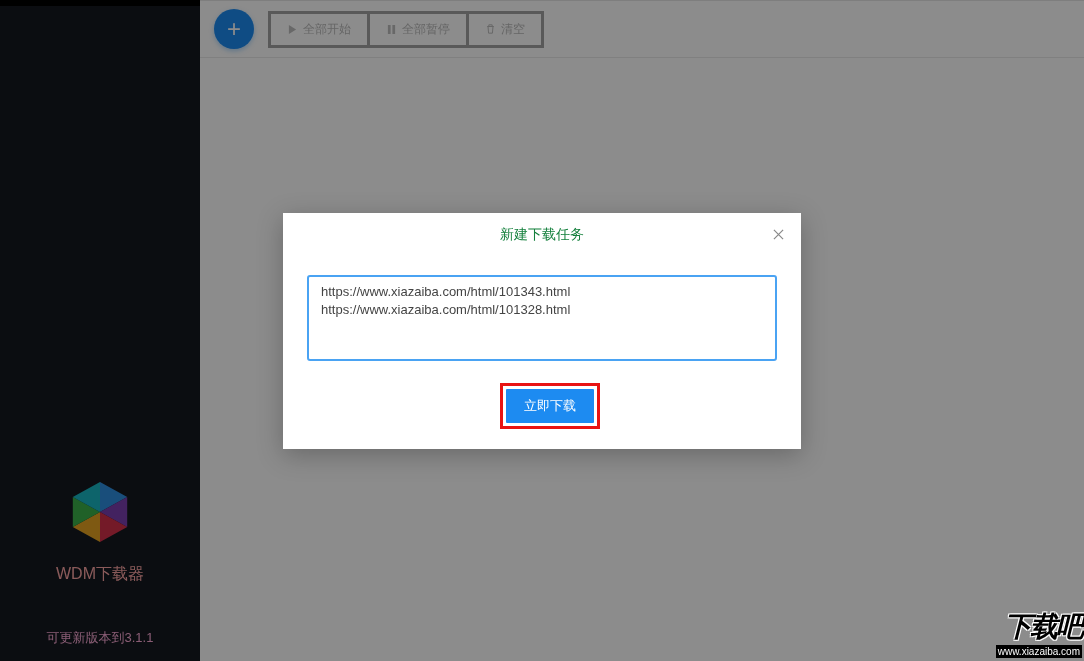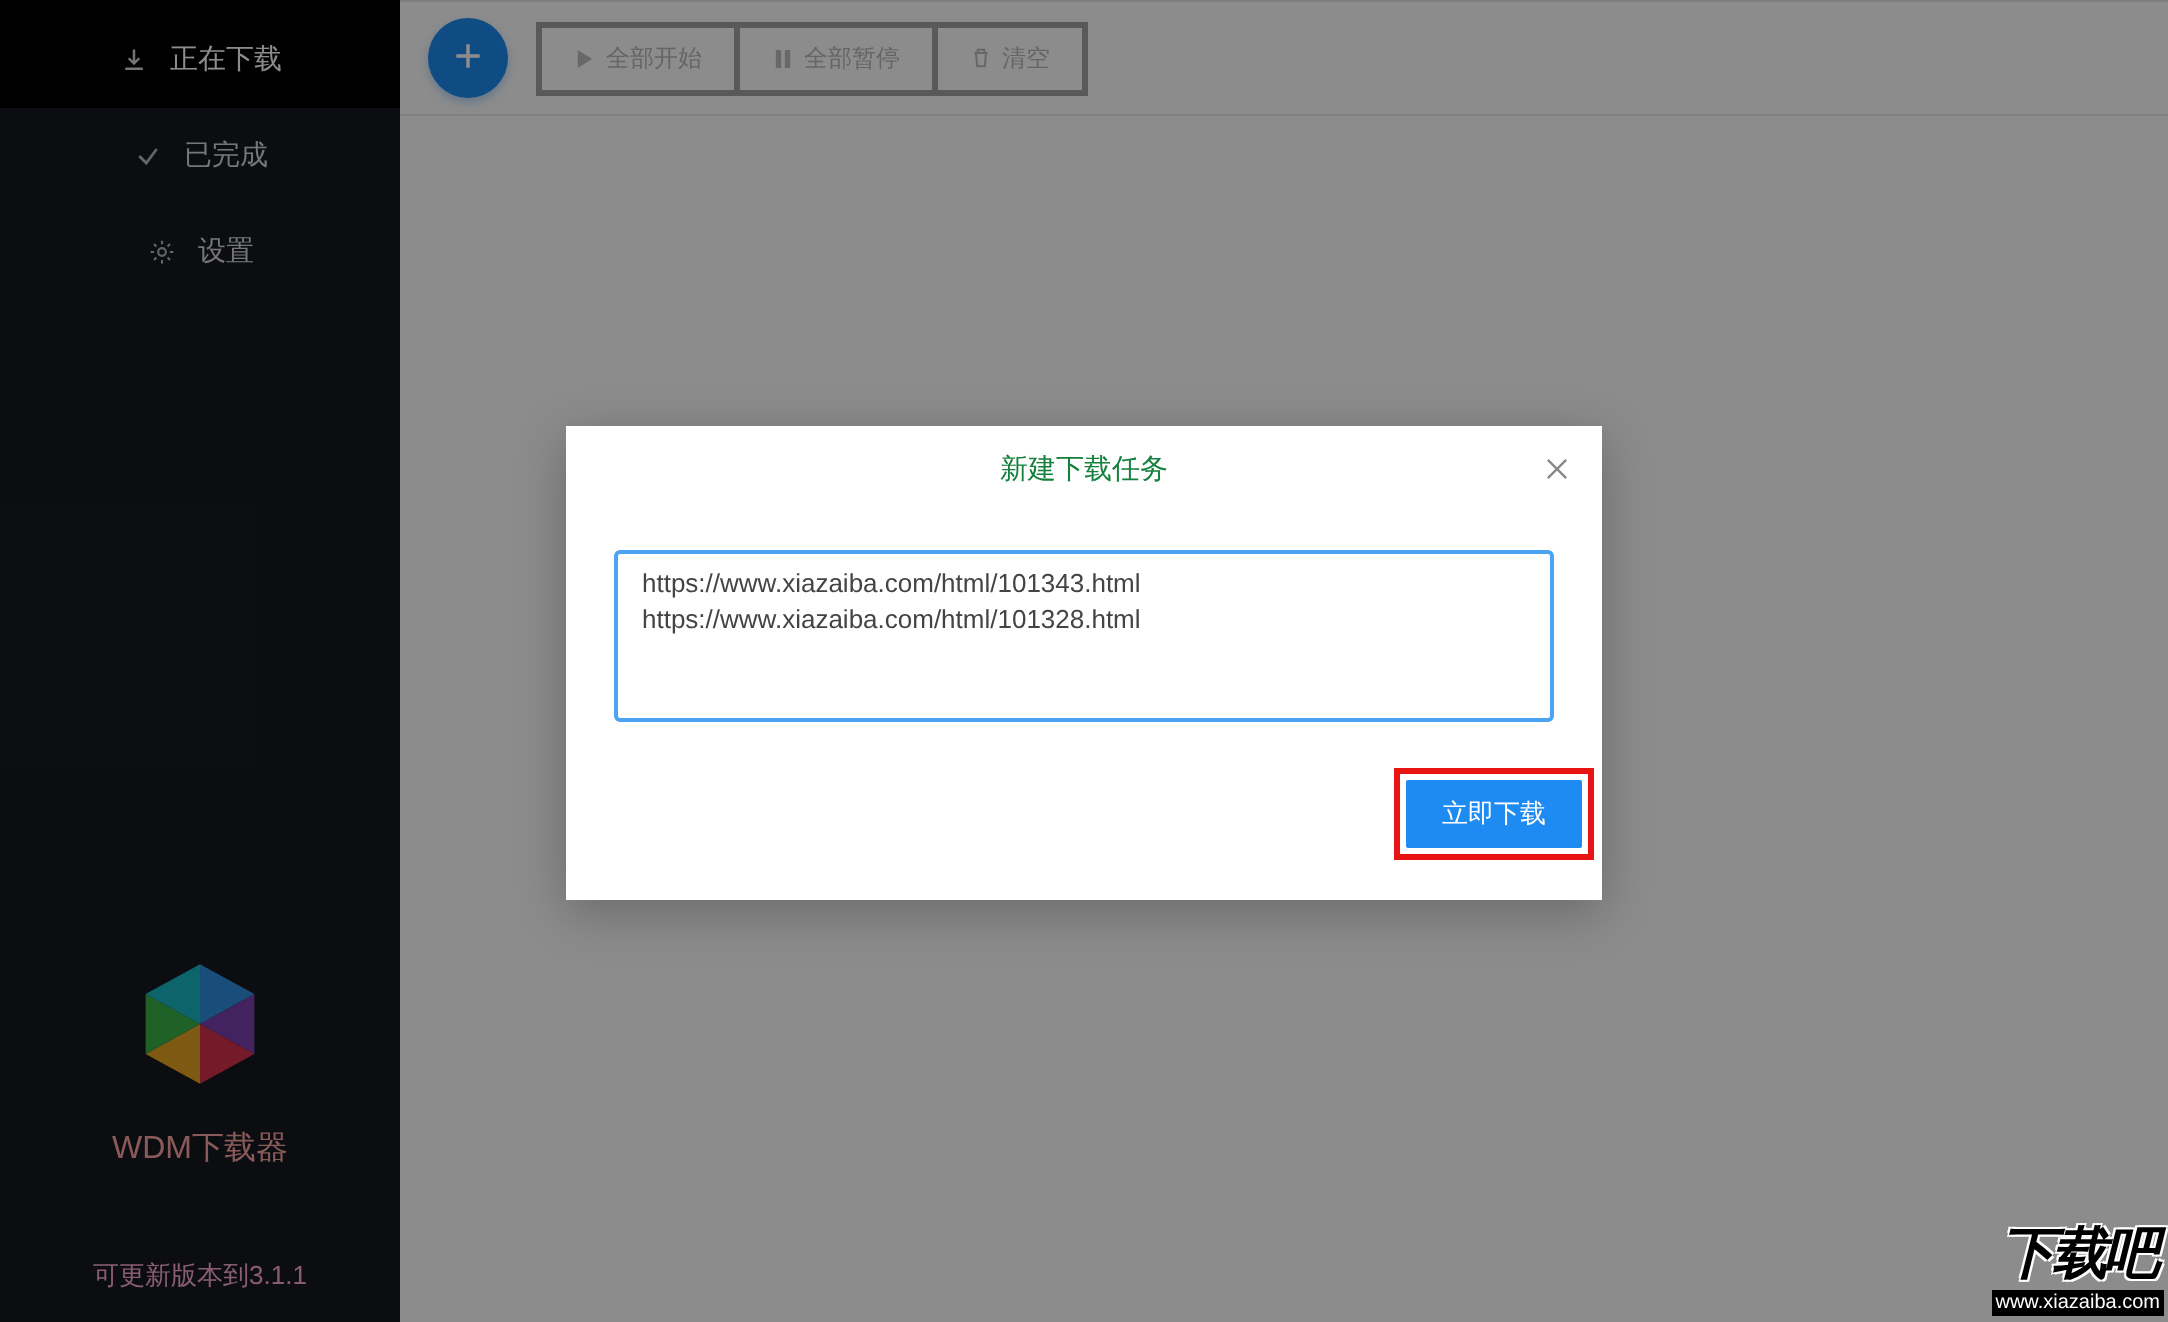"正在下载" nav.sidebar-nav { html: <nav> <div> <span> <svg> <path></path> </svg> </span> <span>正在下载</span> </div> <div> <span> <svg> <path></path> </svg> </span> <span>已完成</span> </div> <div> <span> <svg> <circle></circle> <path></path> </svg> </span> <span>设置</span> </div> </nav> -> none }
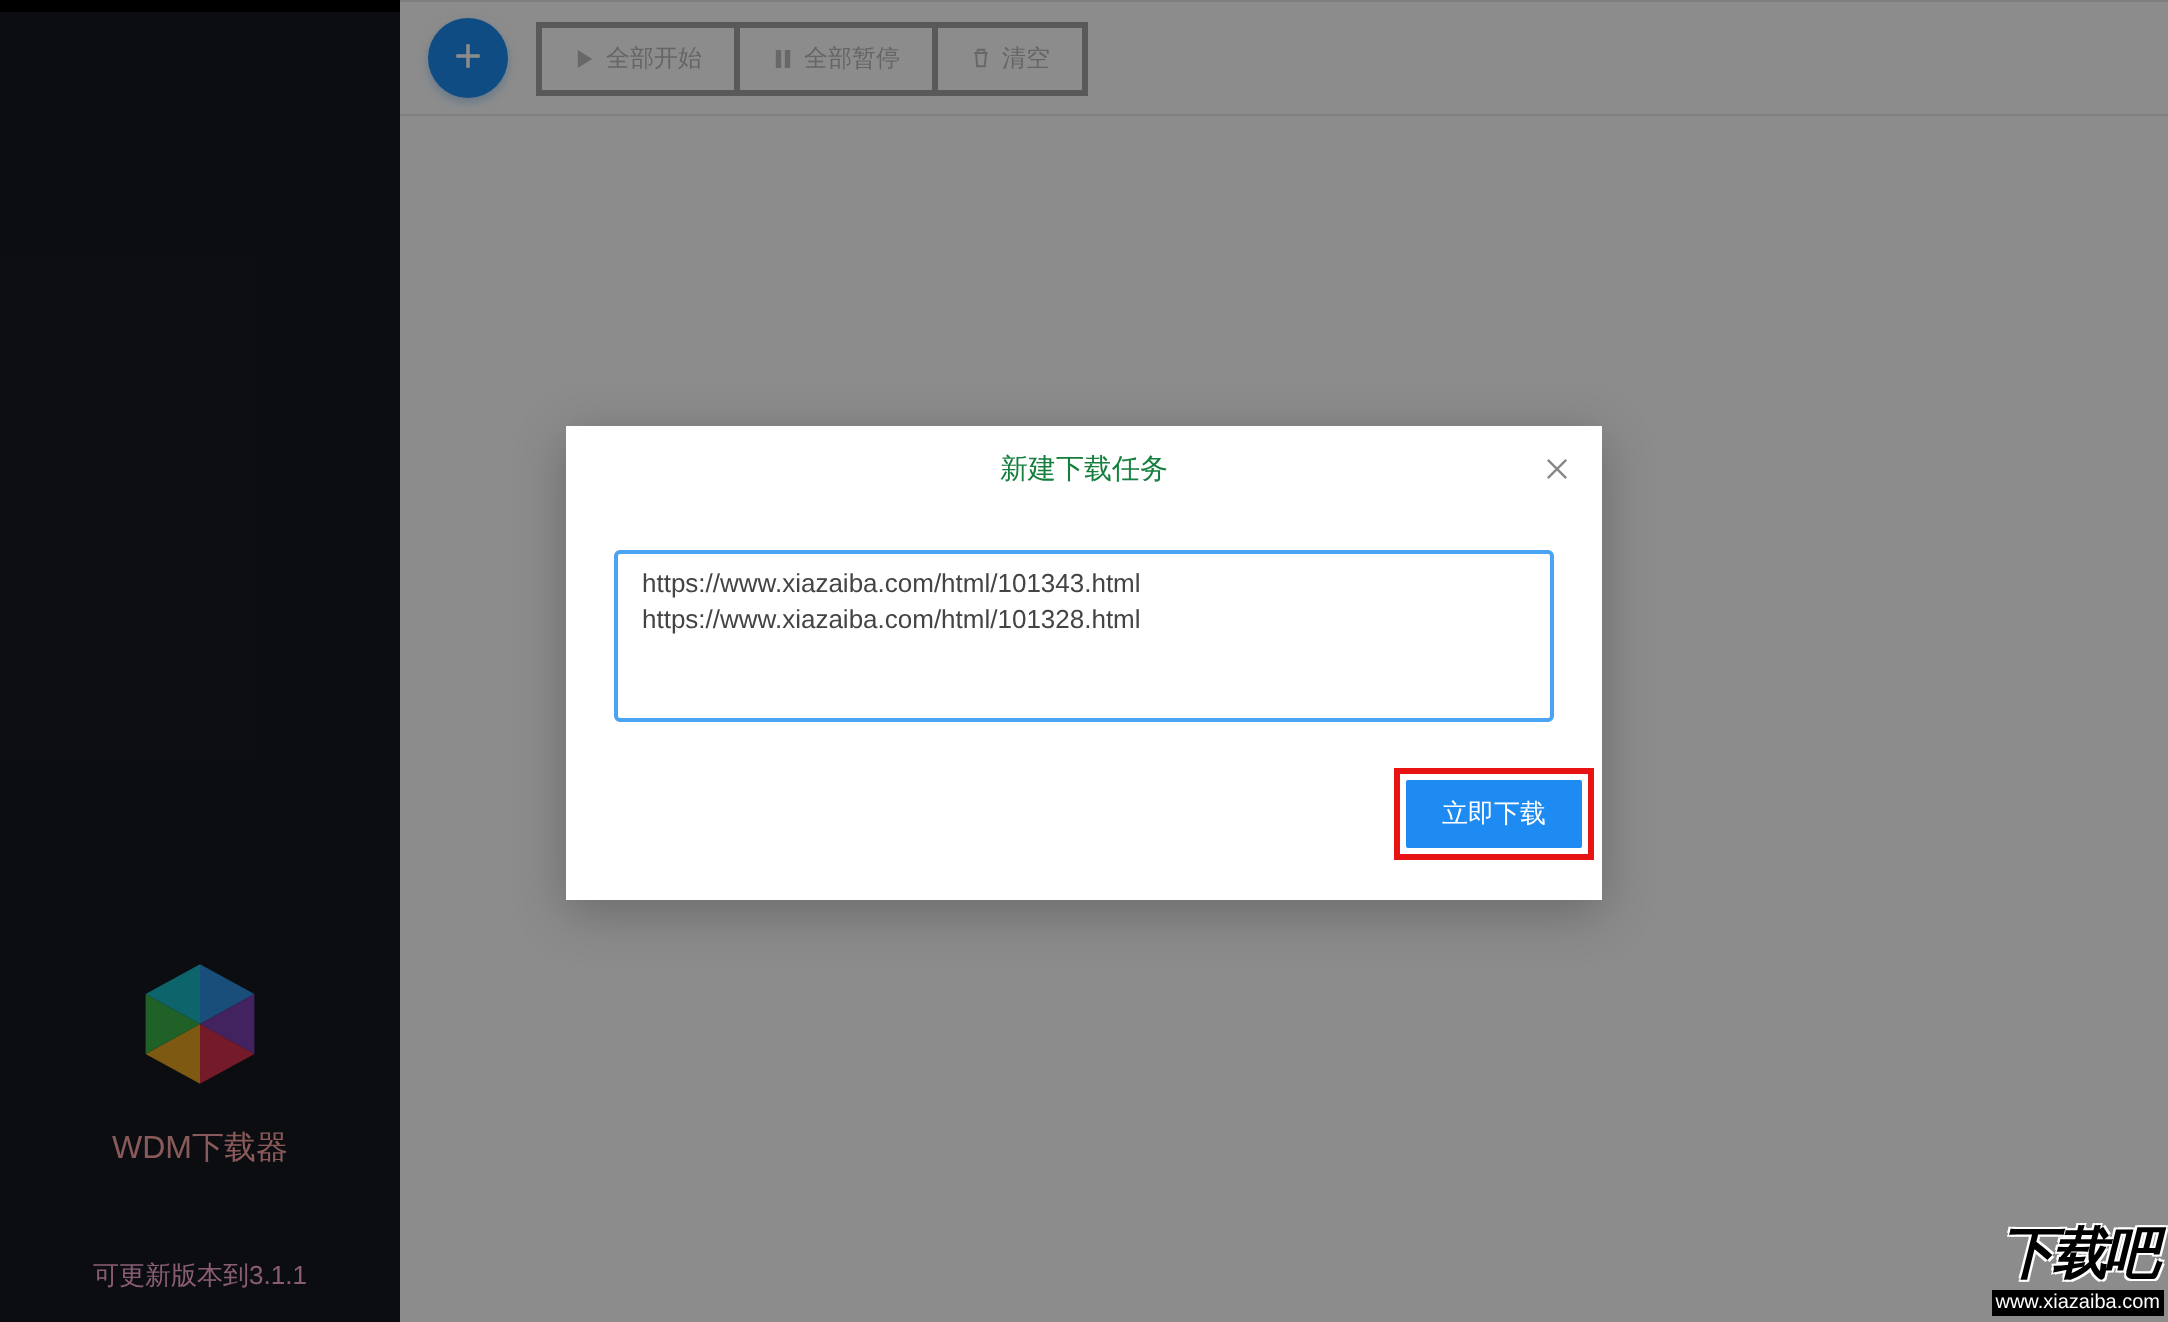"立即下载" .modal-footer { justify-content: flex-end -> center }
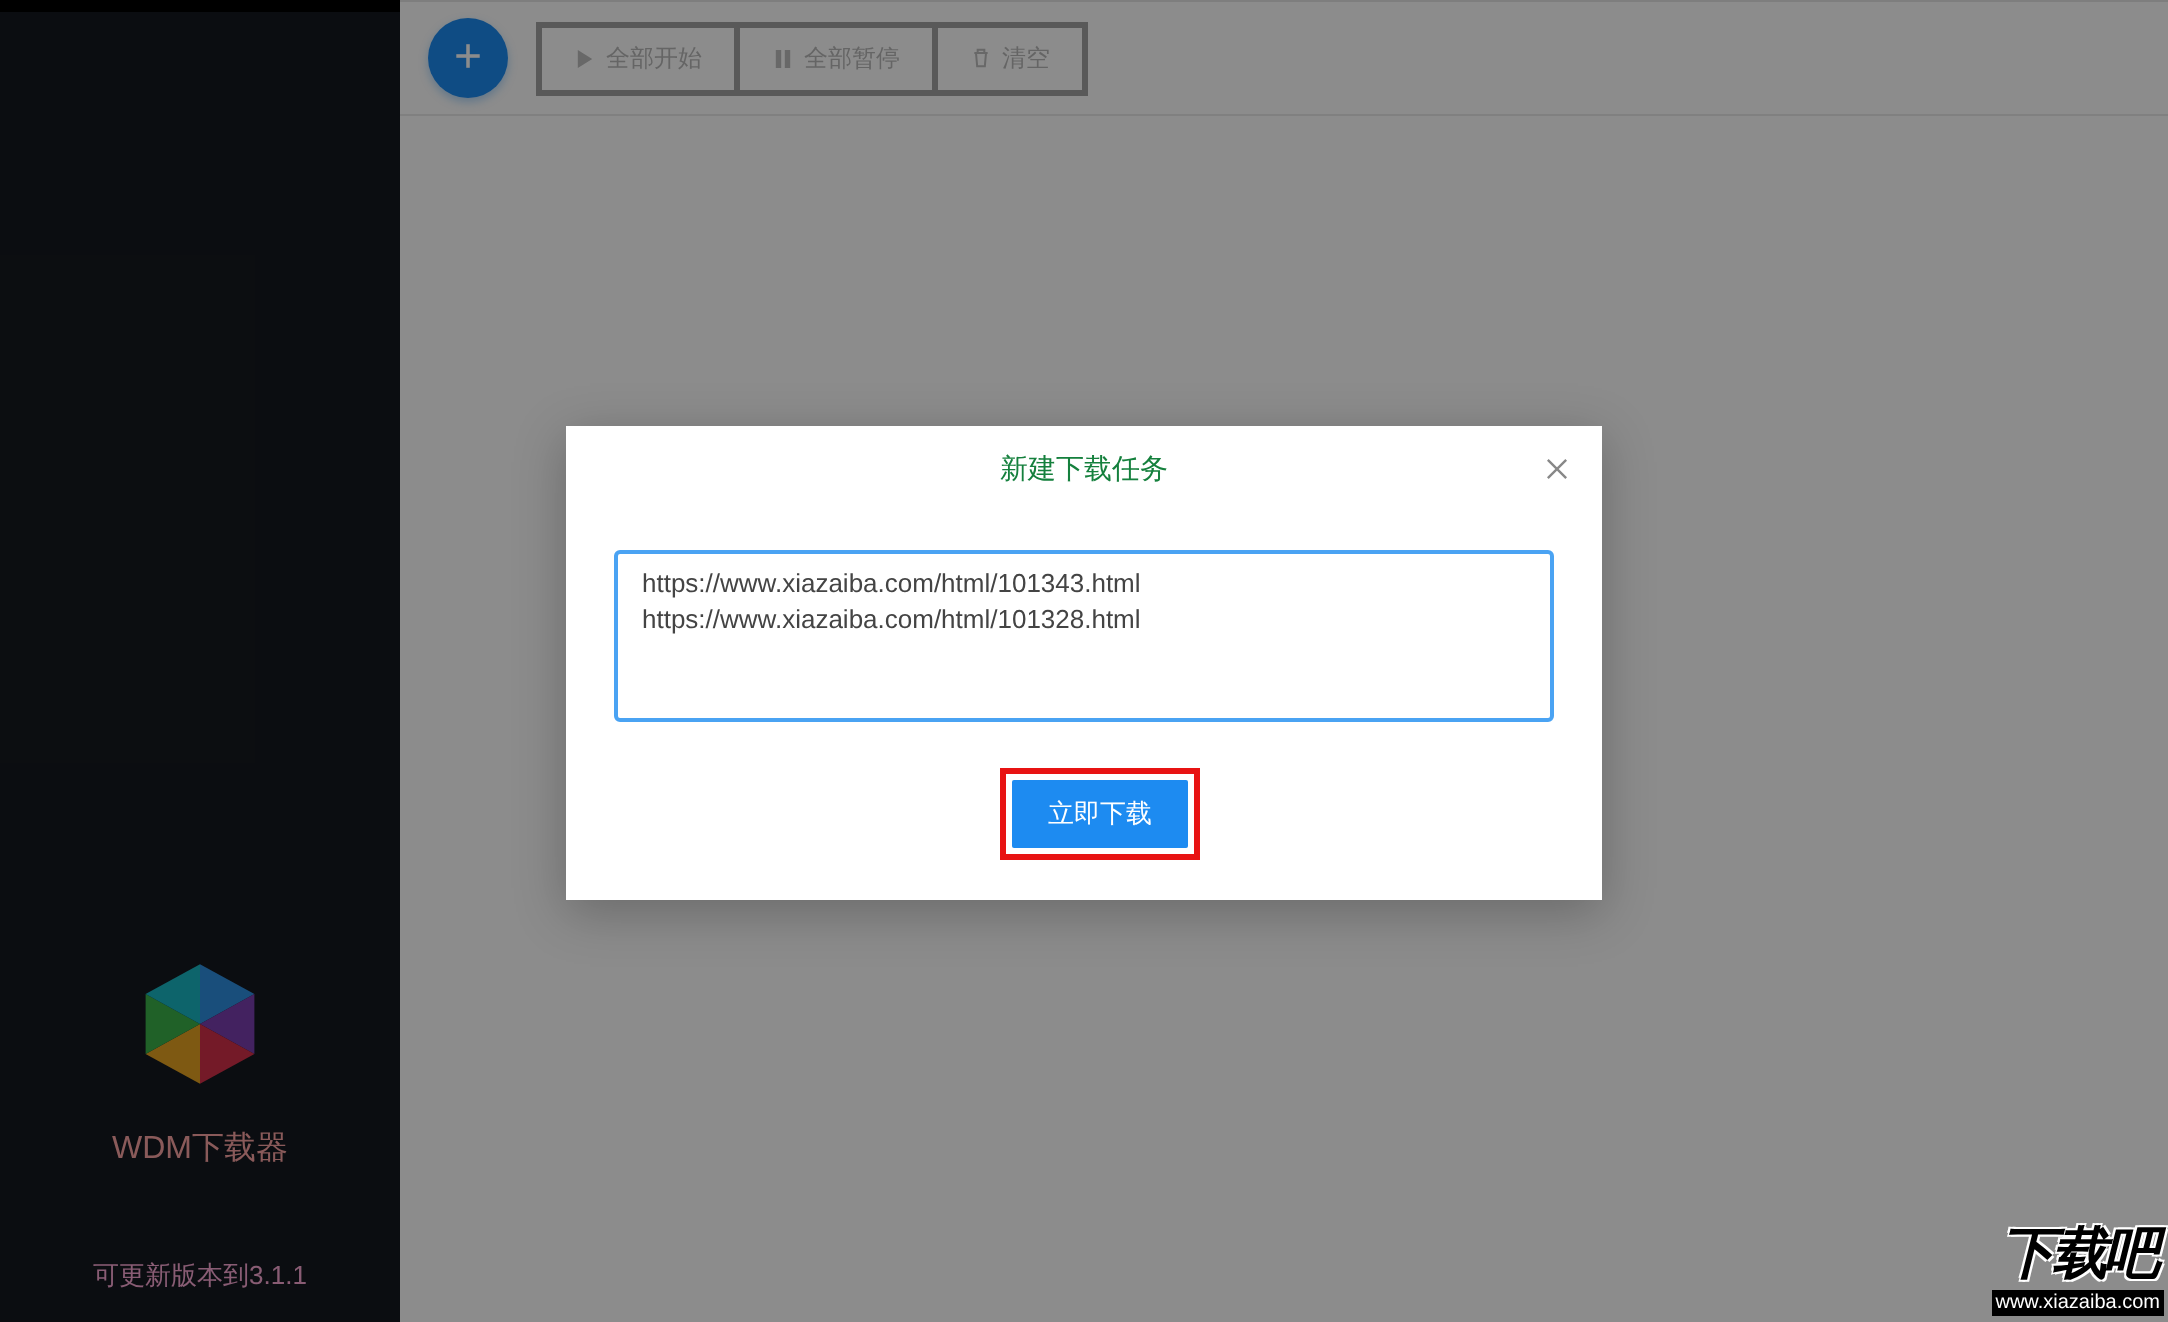"下载吧" .watermark-main { text-align: center -> none }
